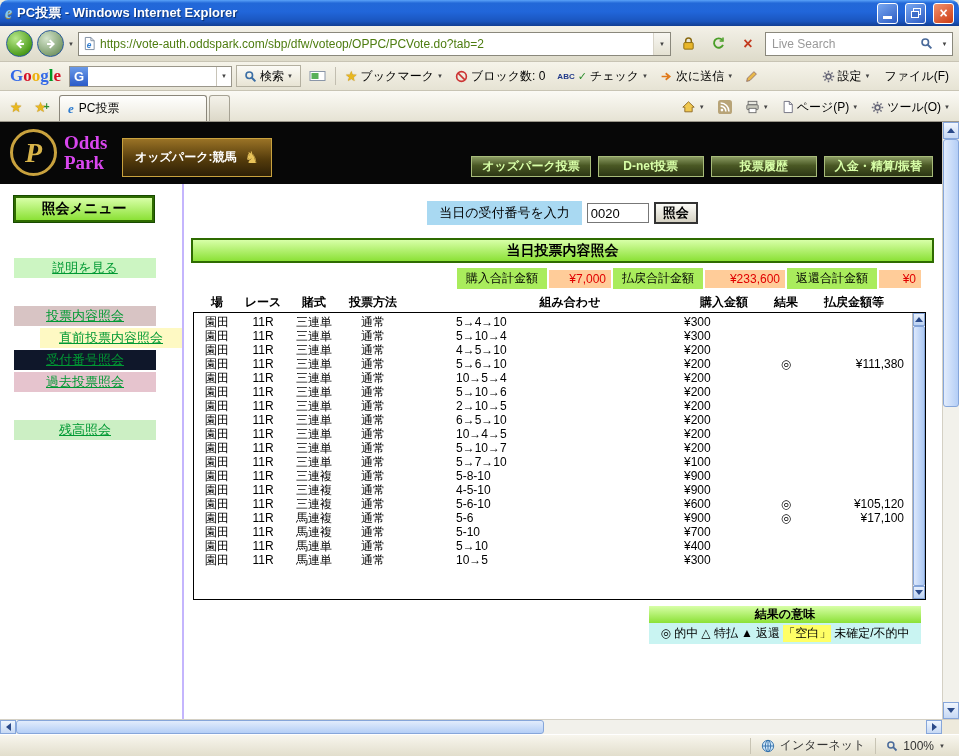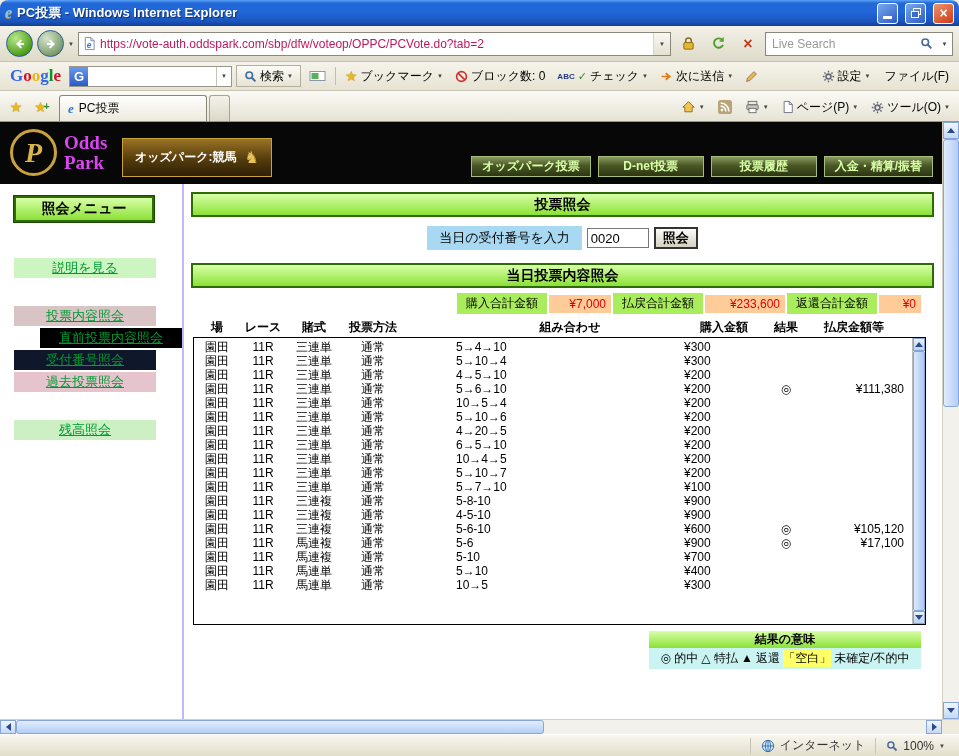"https://vote-auth.oddspark.com/sbp/dfw/v" .addr-url { color: #be185d -> #4d7c0f }
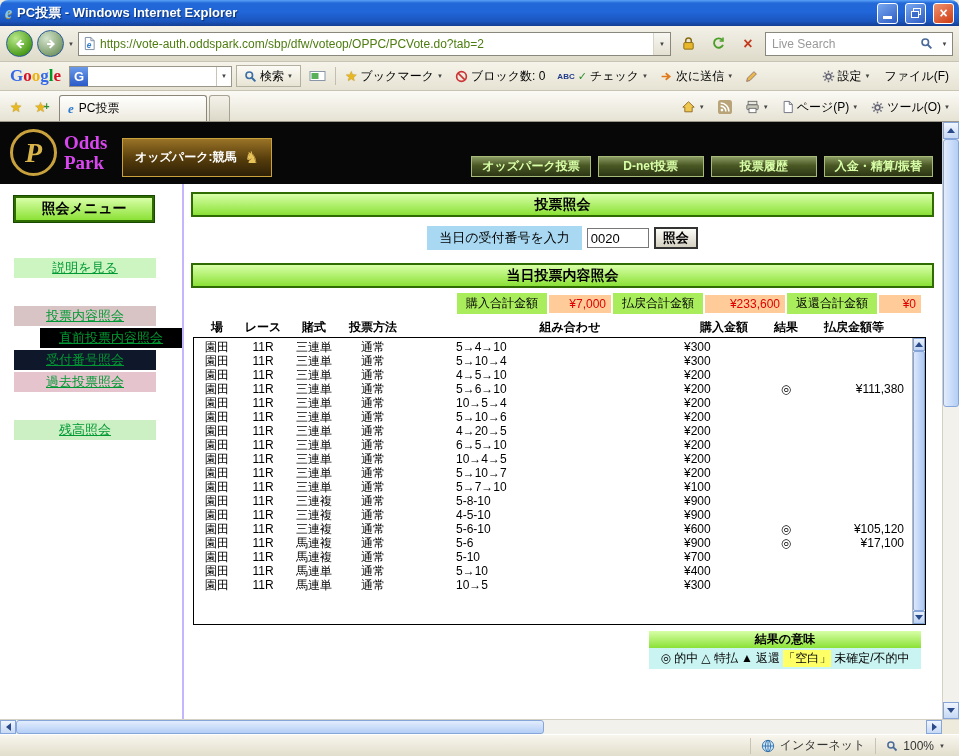"投票照会" div.sec-bar { html: <div>投票照会</div> -> none }
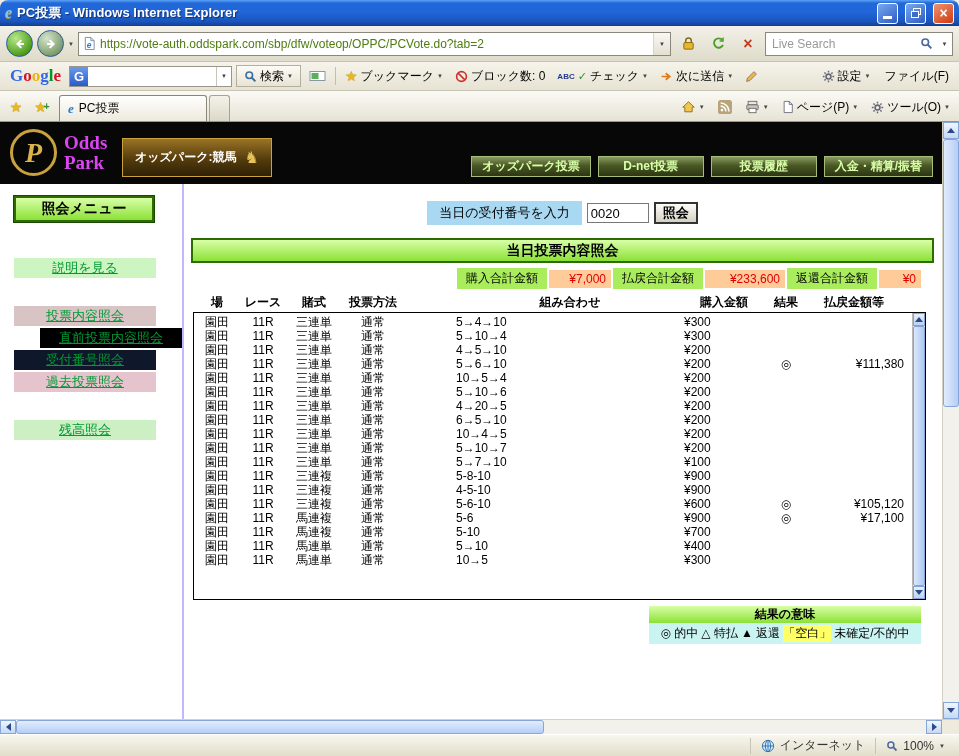"直前投票内容照会" a.side-link { background: #000000 -> #fef9c3 }
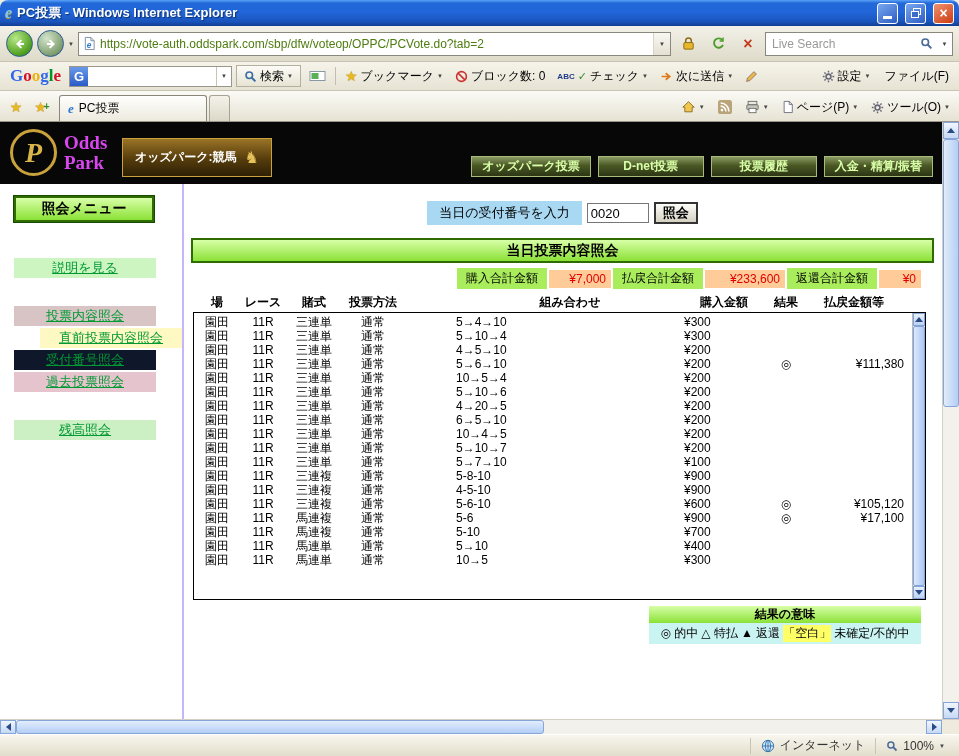"4→20→5" div.bet-cell { text: 4→20 -> 2→10 }
